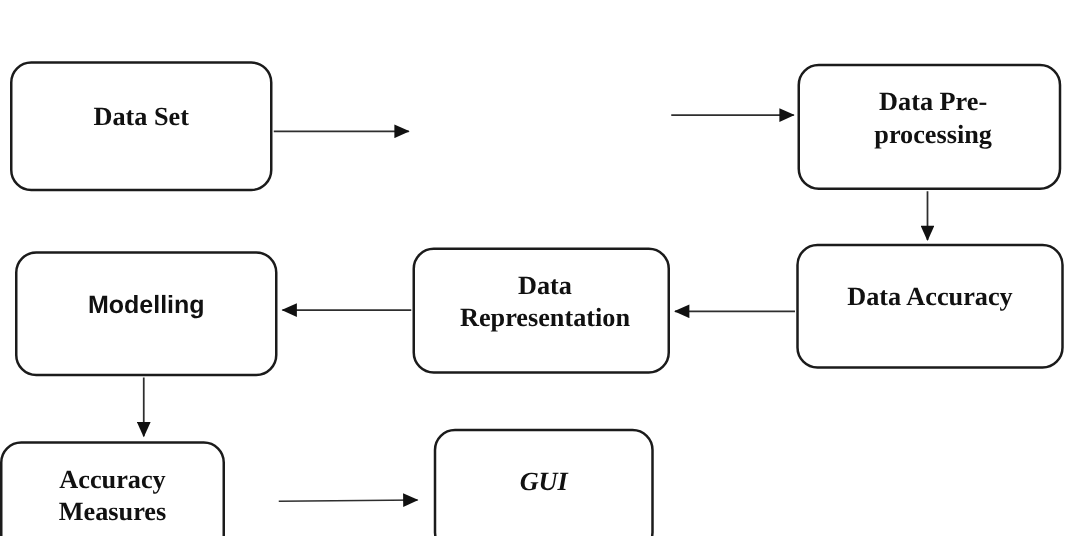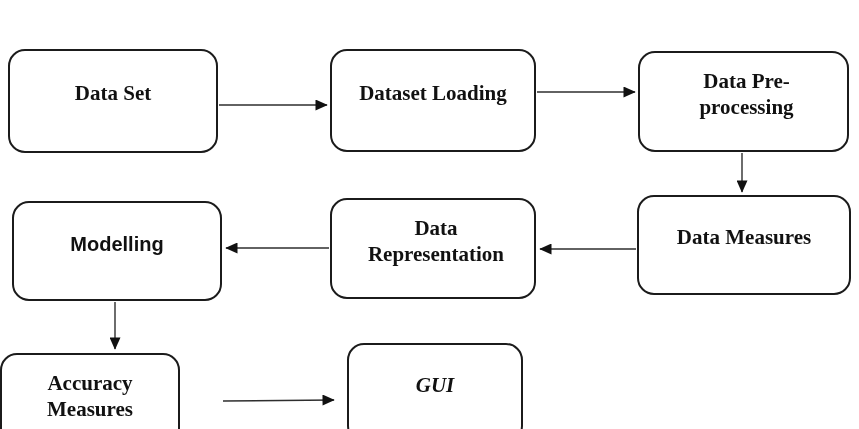"Dataset Loading" div.node { html: <div> <span>Dataset Loading</span> </div> -> none }
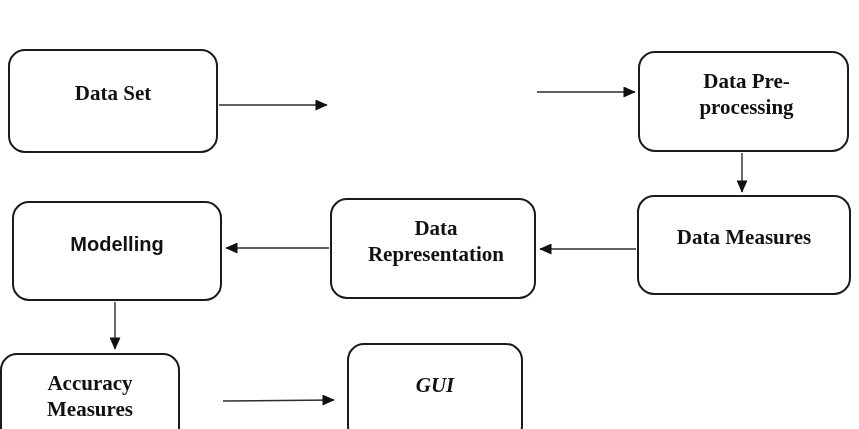"Data Measures" span { text: Measures -> Accuracy }
